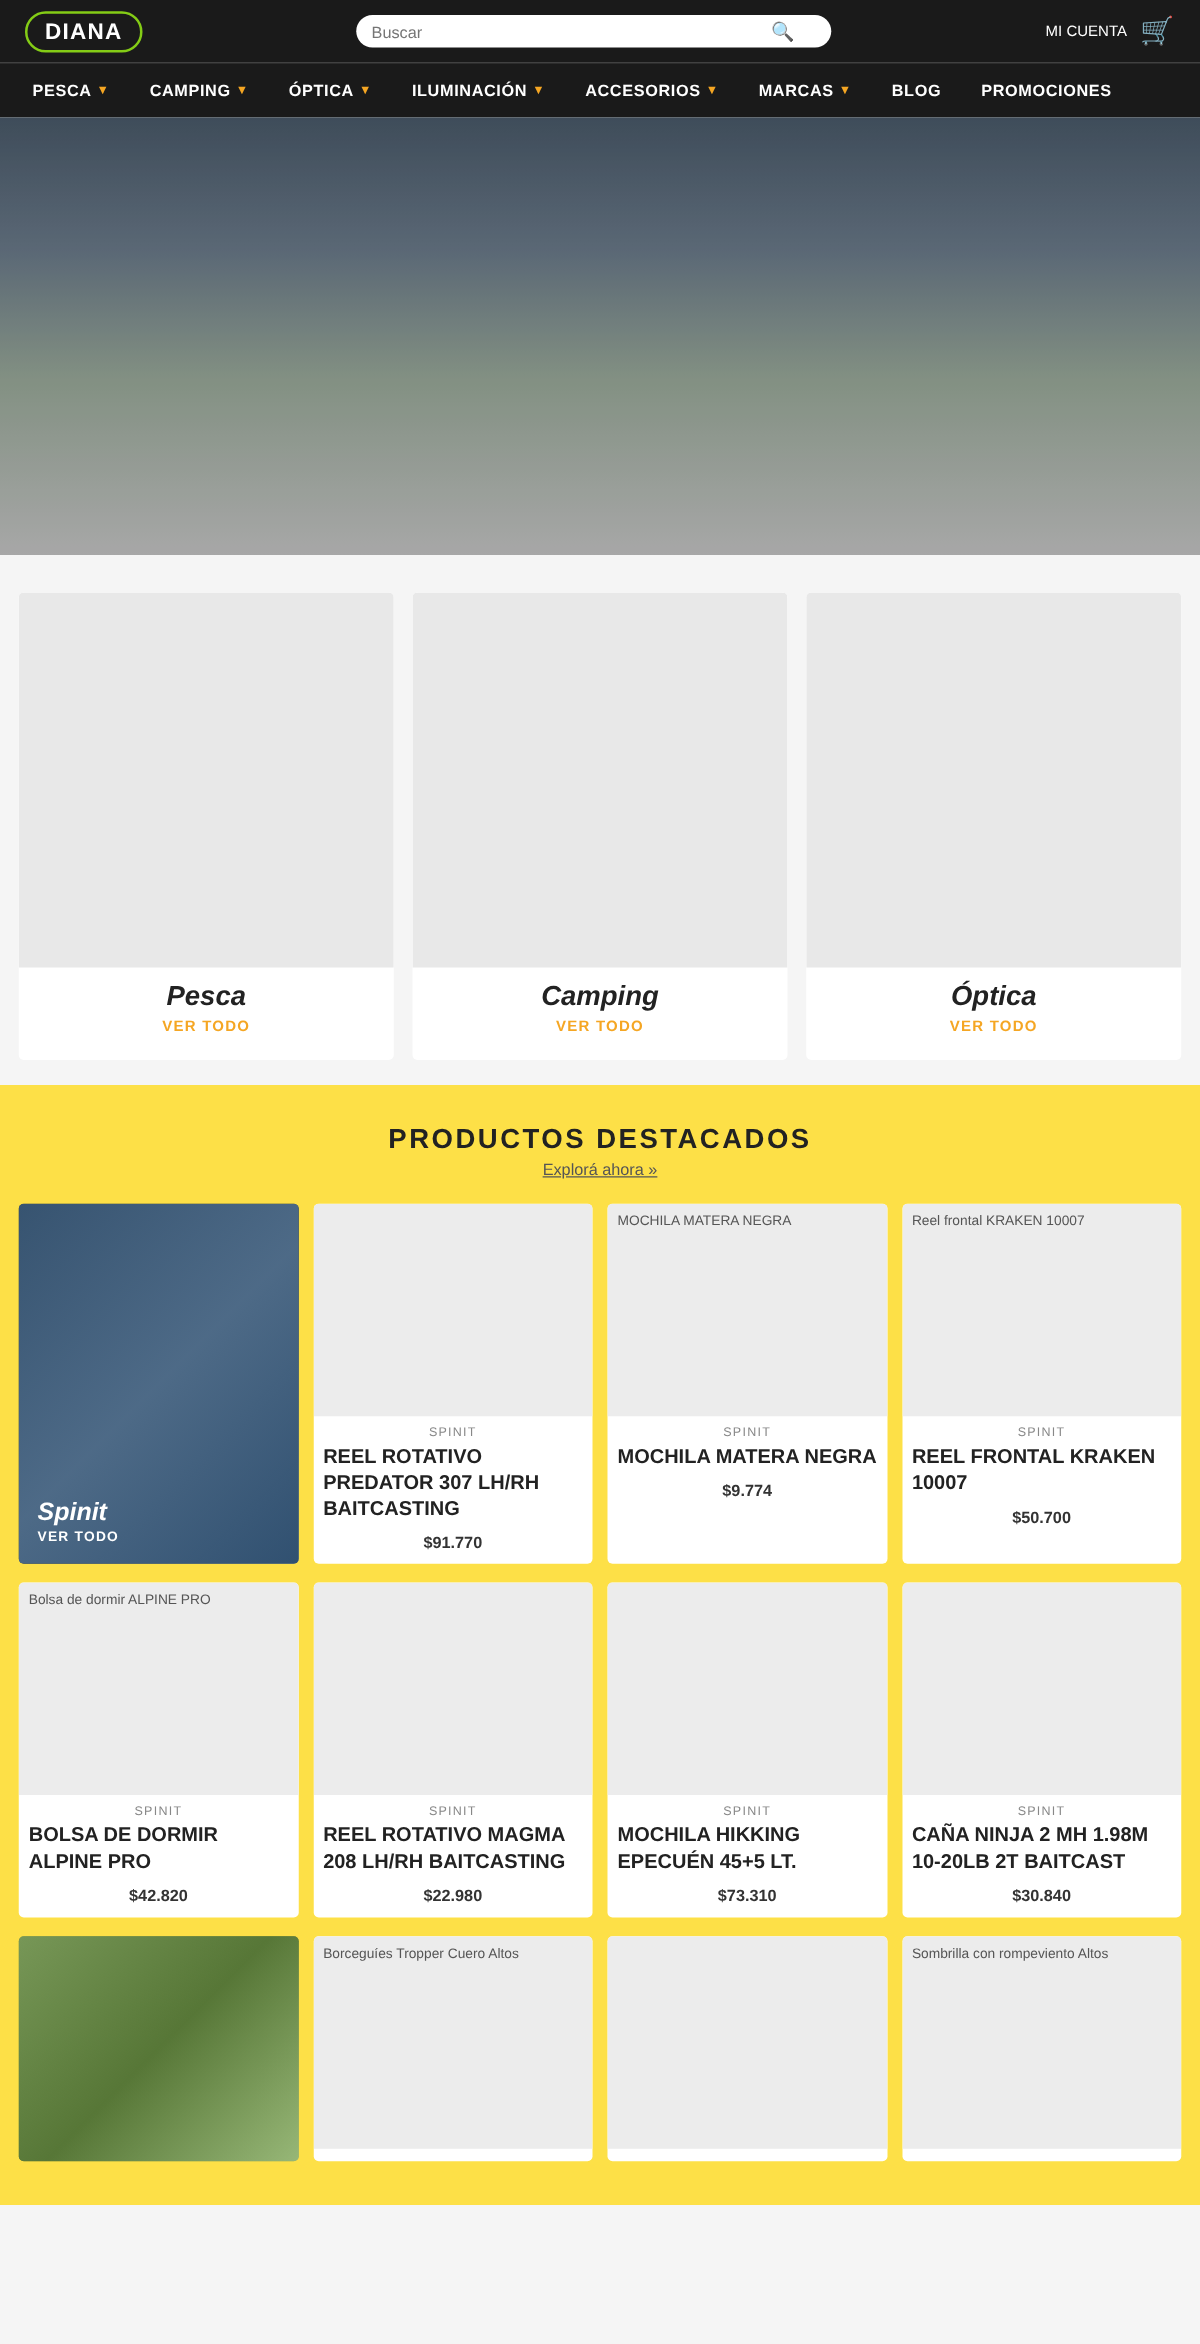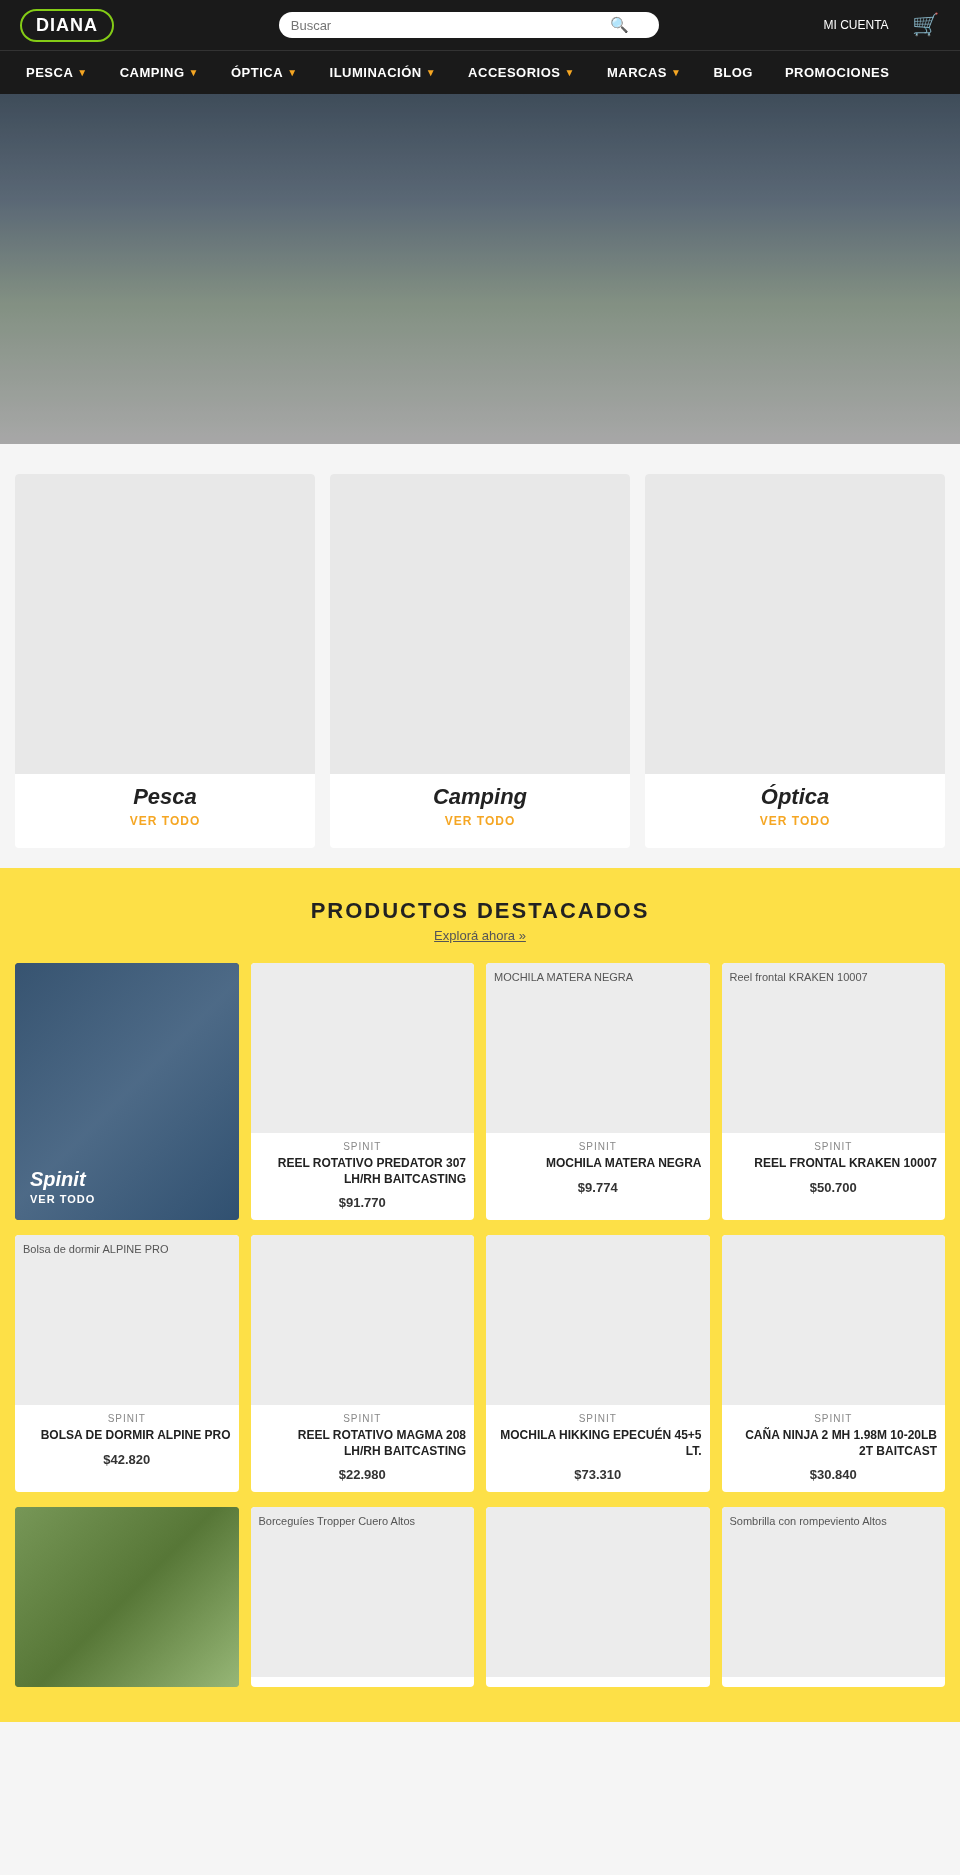"MI CUENTA" .header-right { gap: 24px -> 11px }
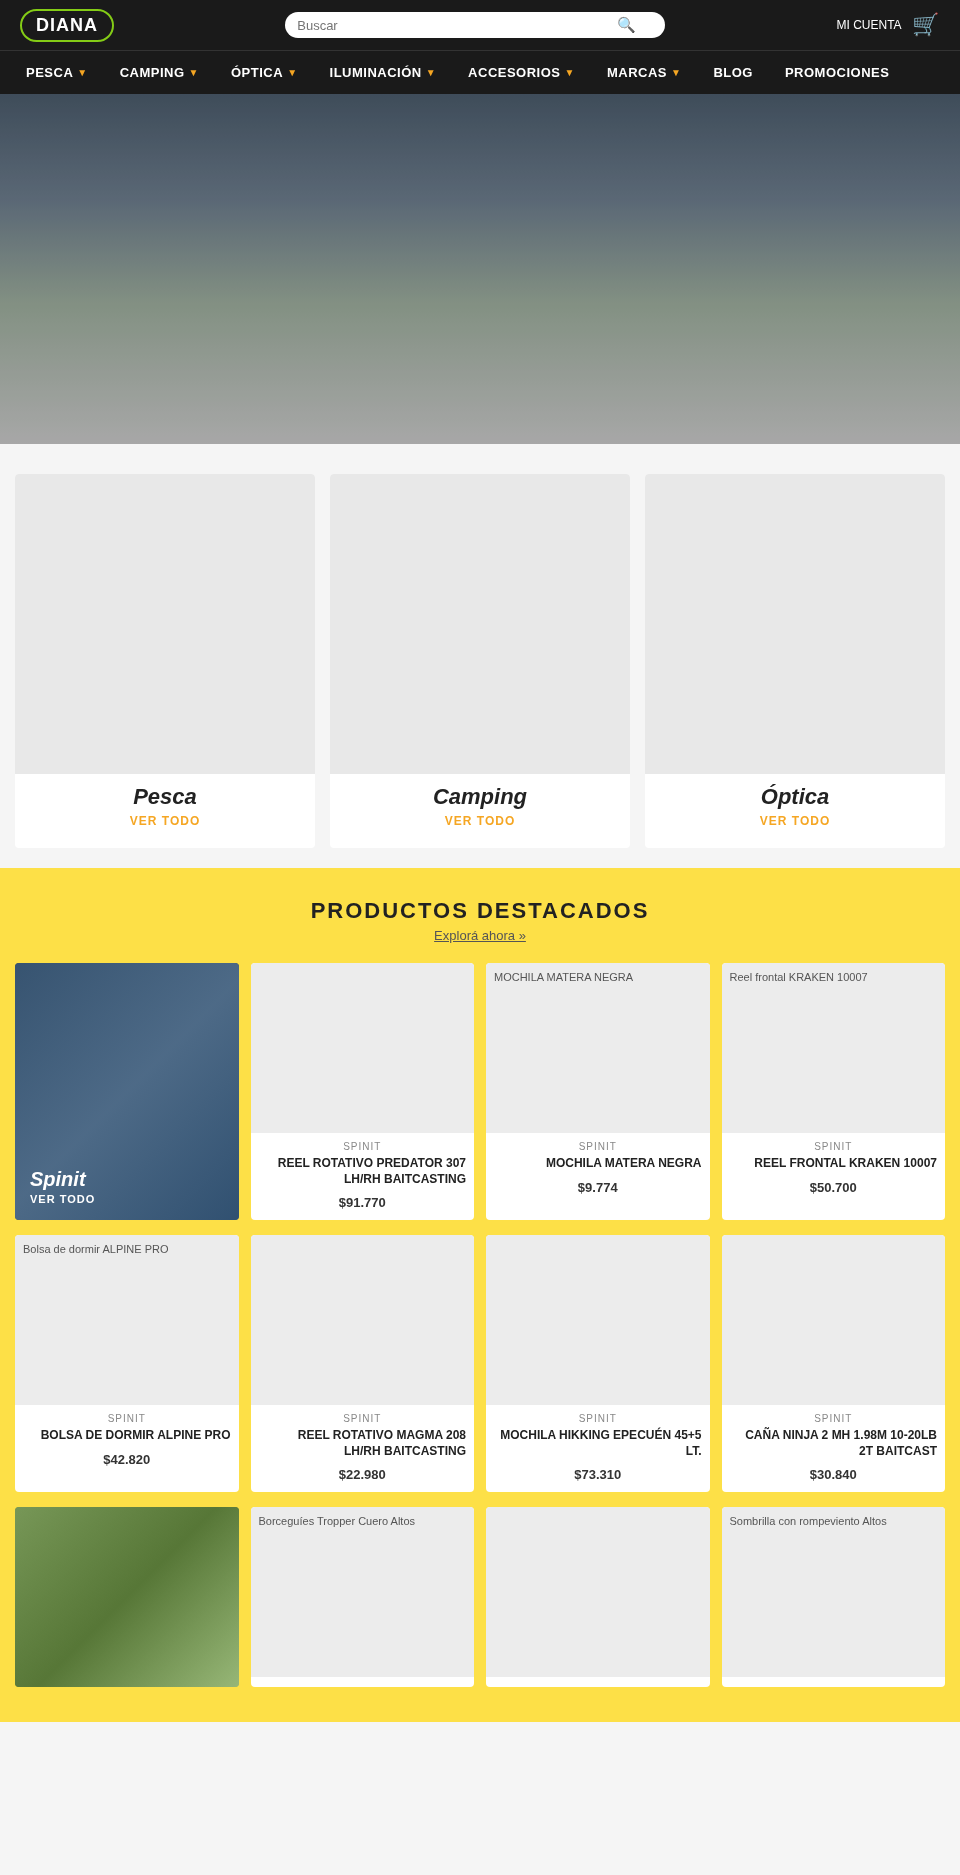"REEL ROTATIVO PREDATOR 307 LH/RH" .product-name { font-size: 12px -> 16px; text-align: right -> left }
